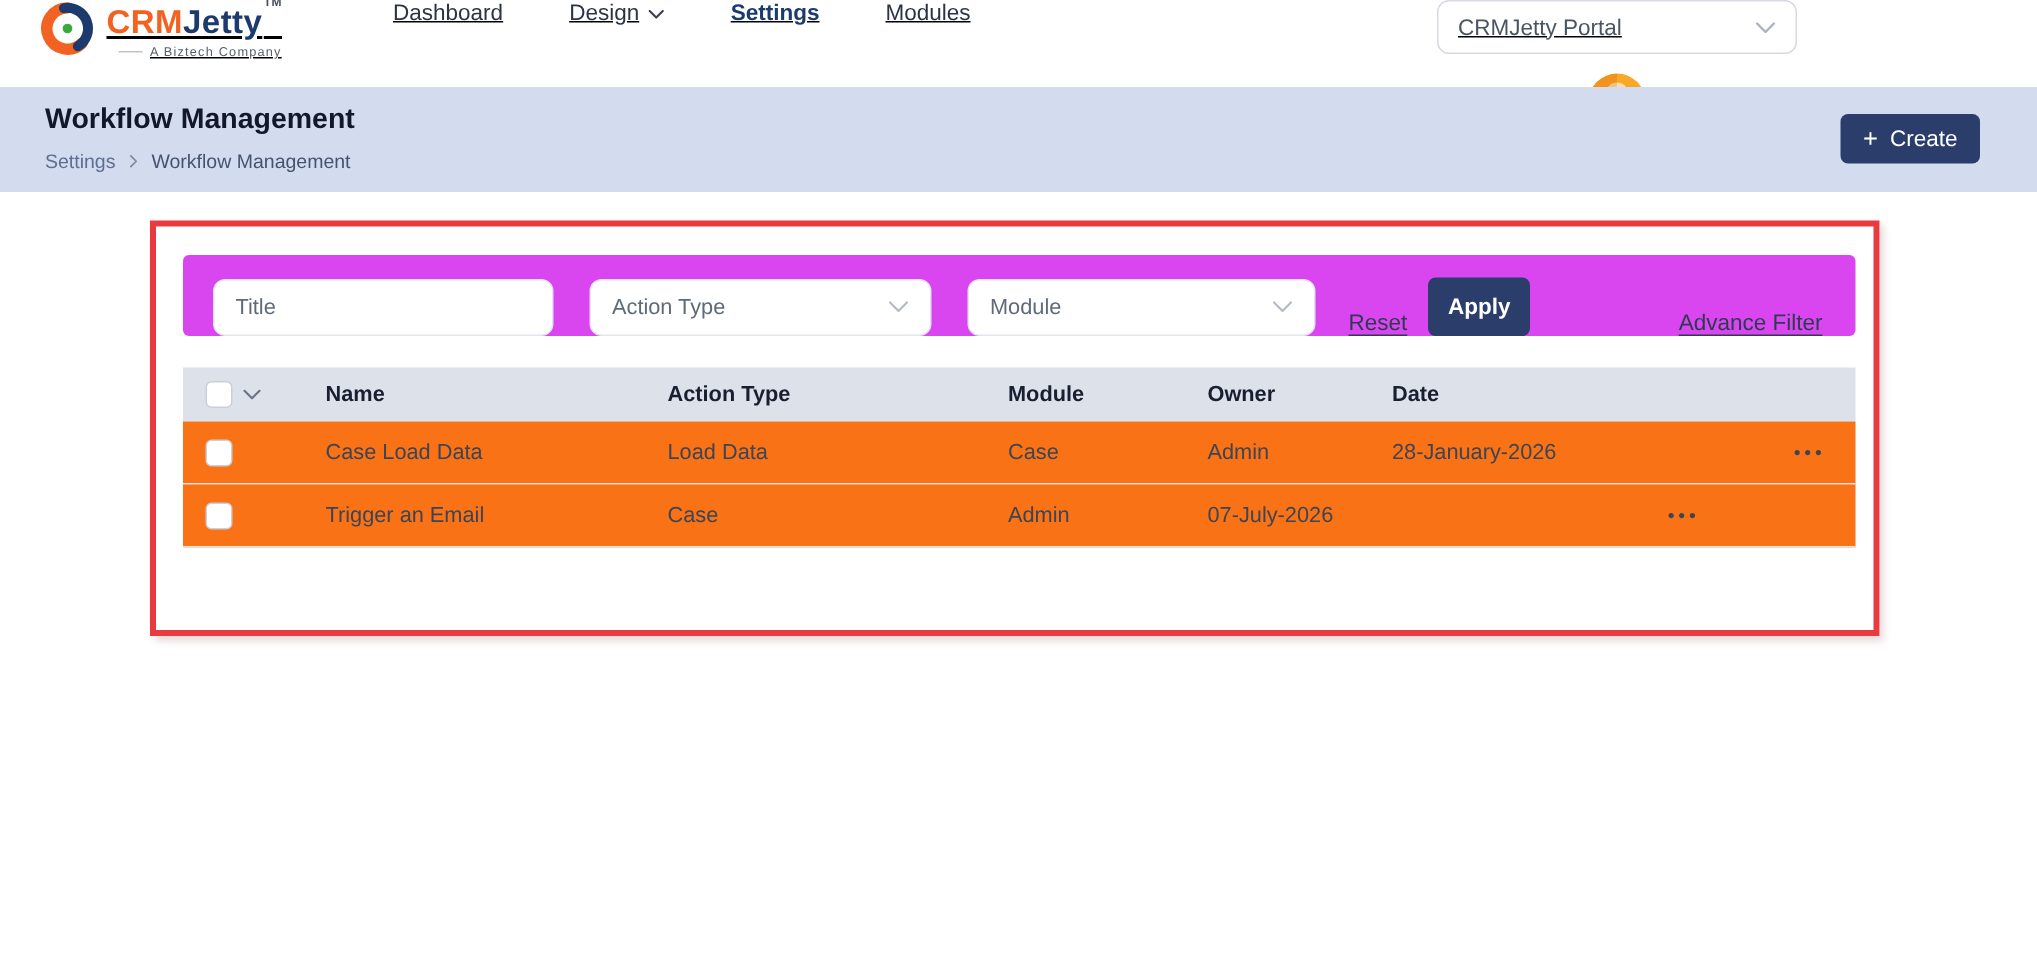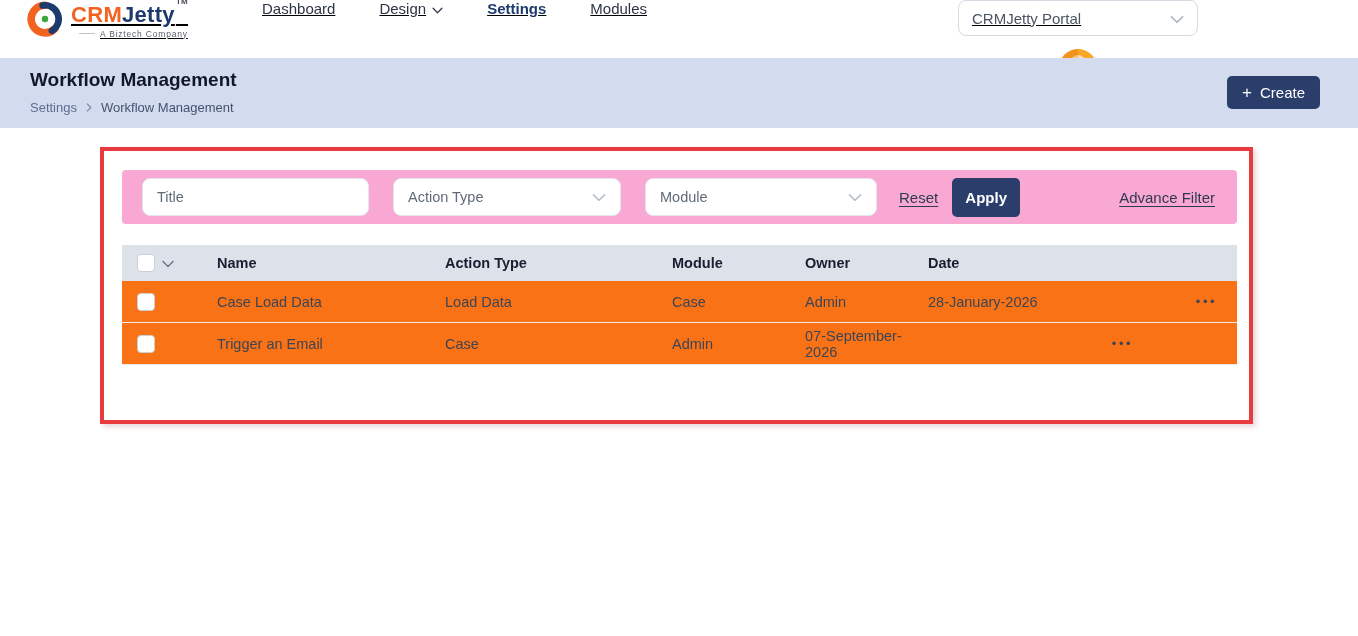"Title" .filter-bar { align-items: center -> flex-end; background: #f9a8d4 -> #d946ef }
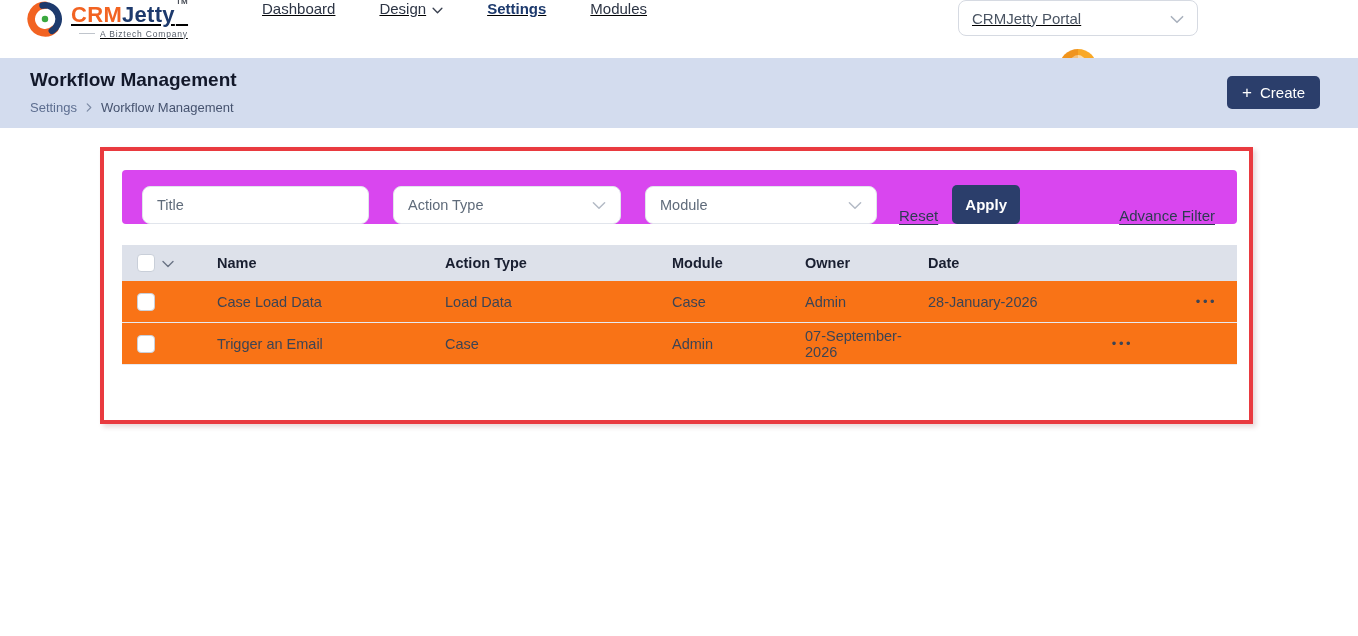"07-September-2026" div { text: 07-September-2026 -> 07-July-2026 }
